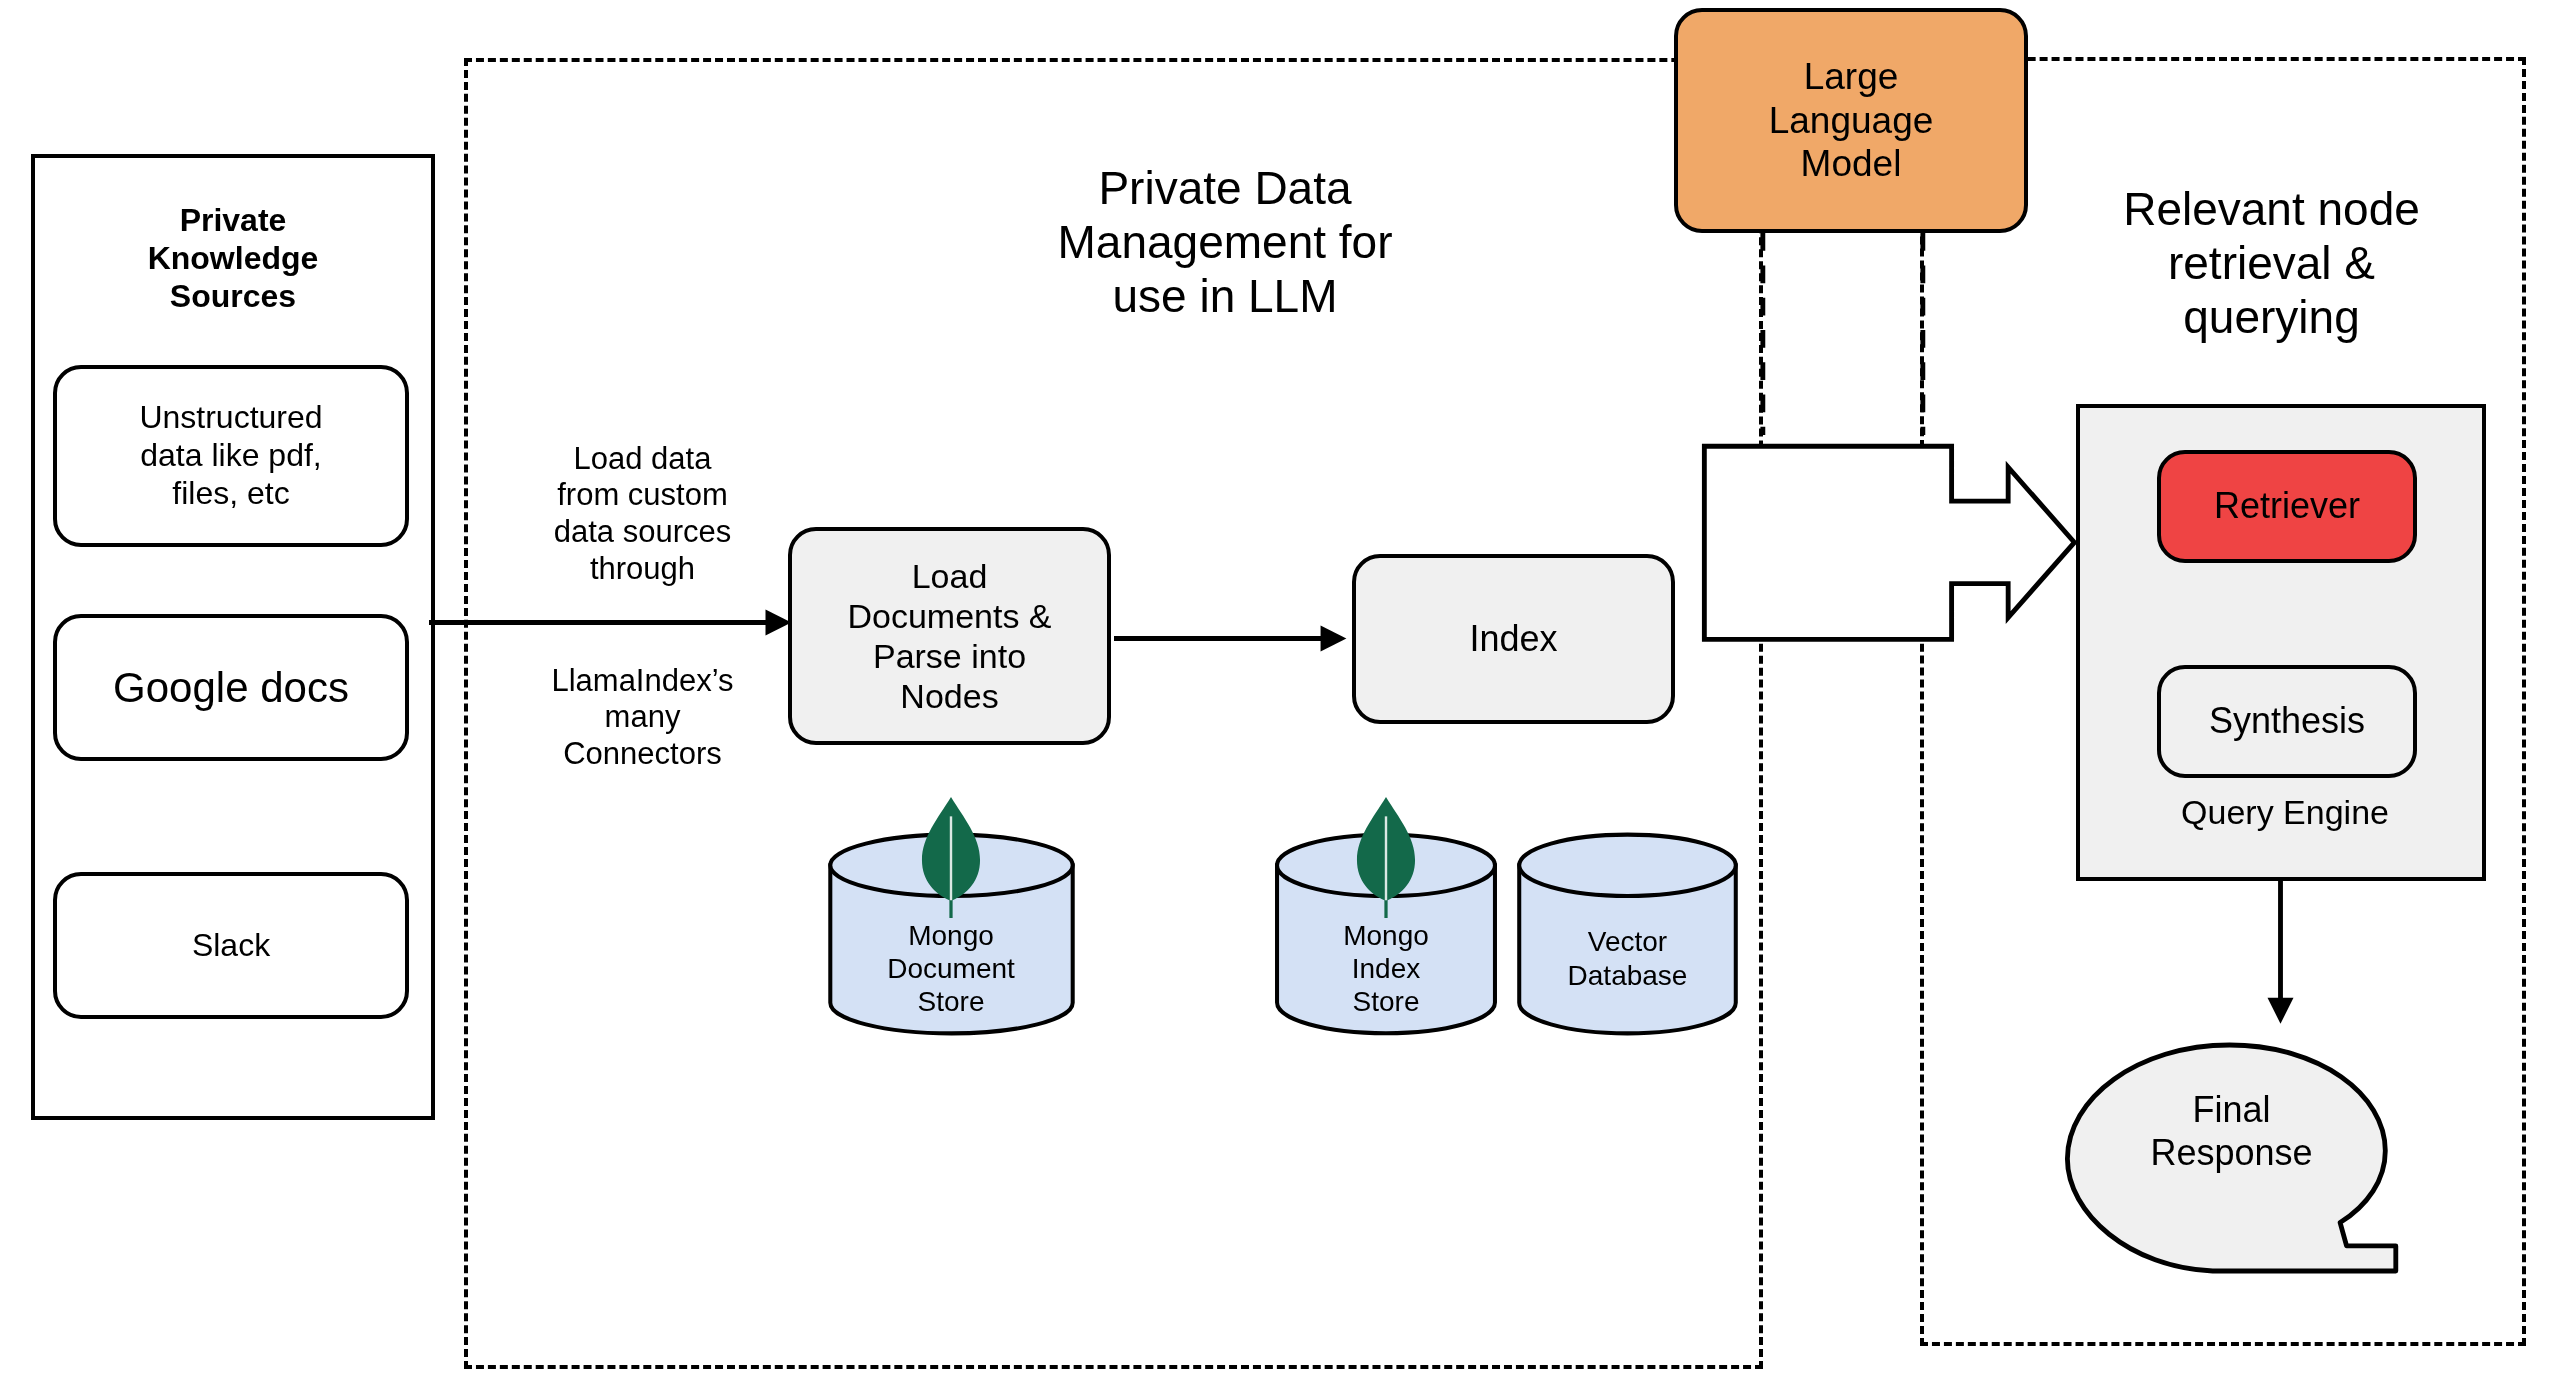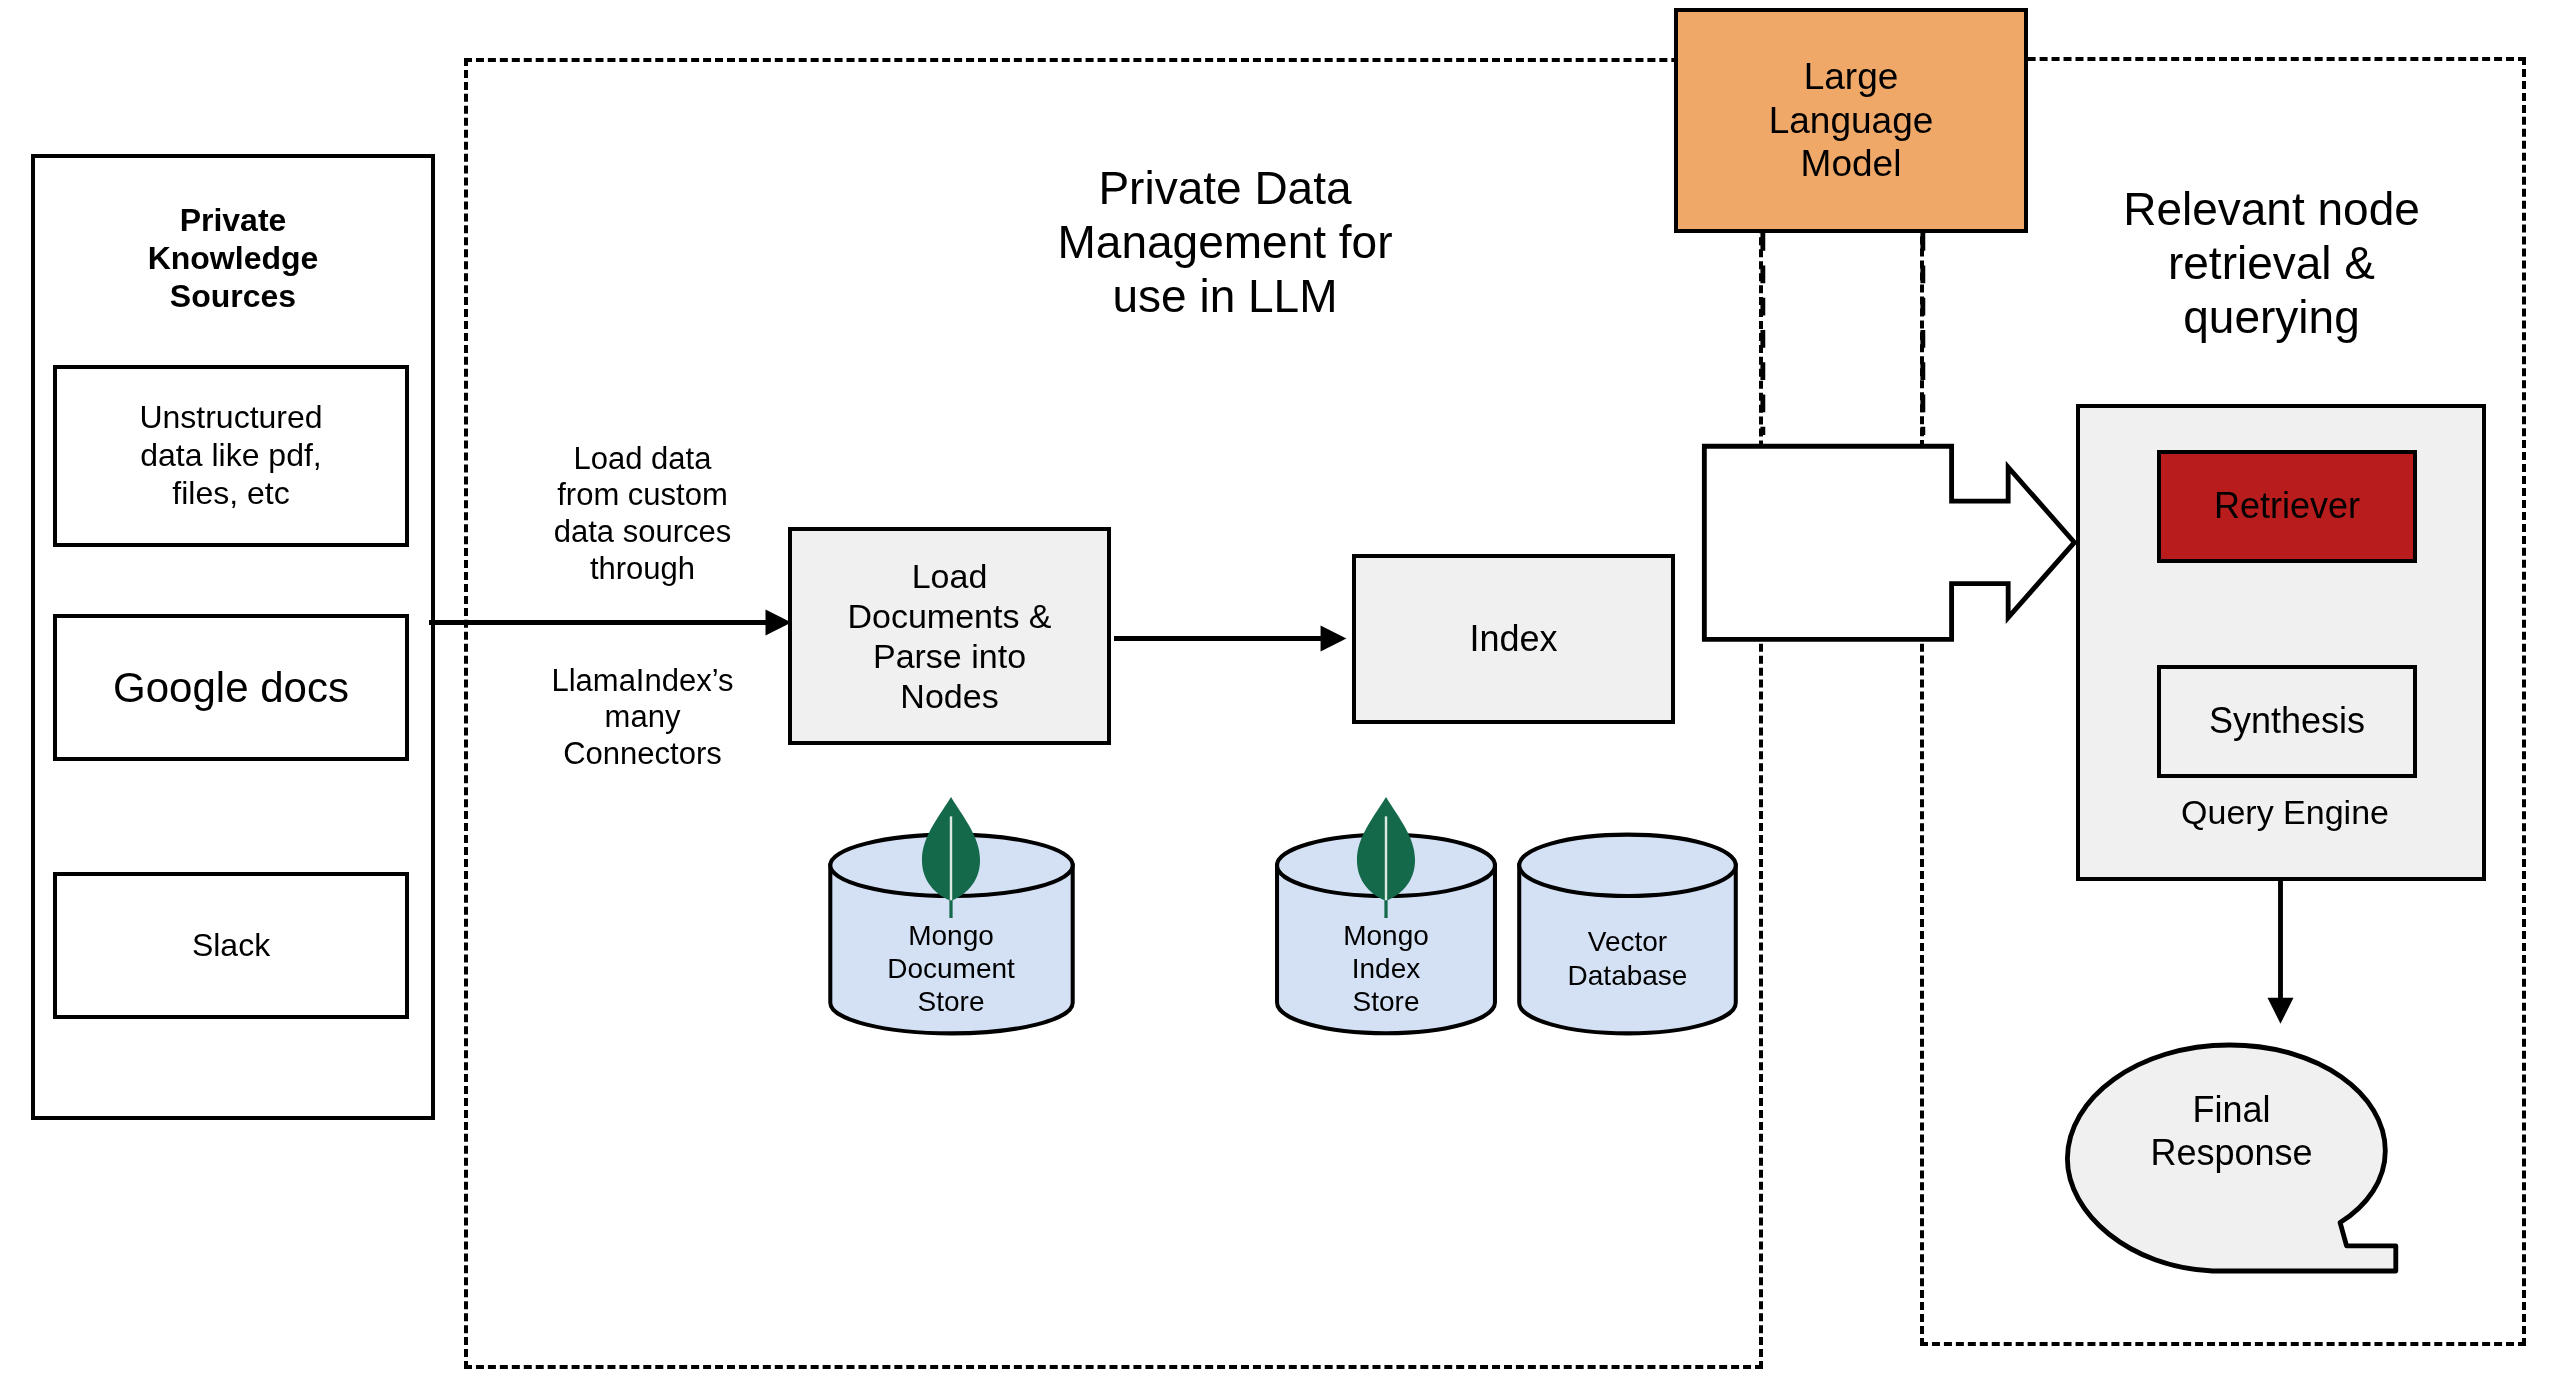"Large" .ctr { border-radius: none -> 28px }
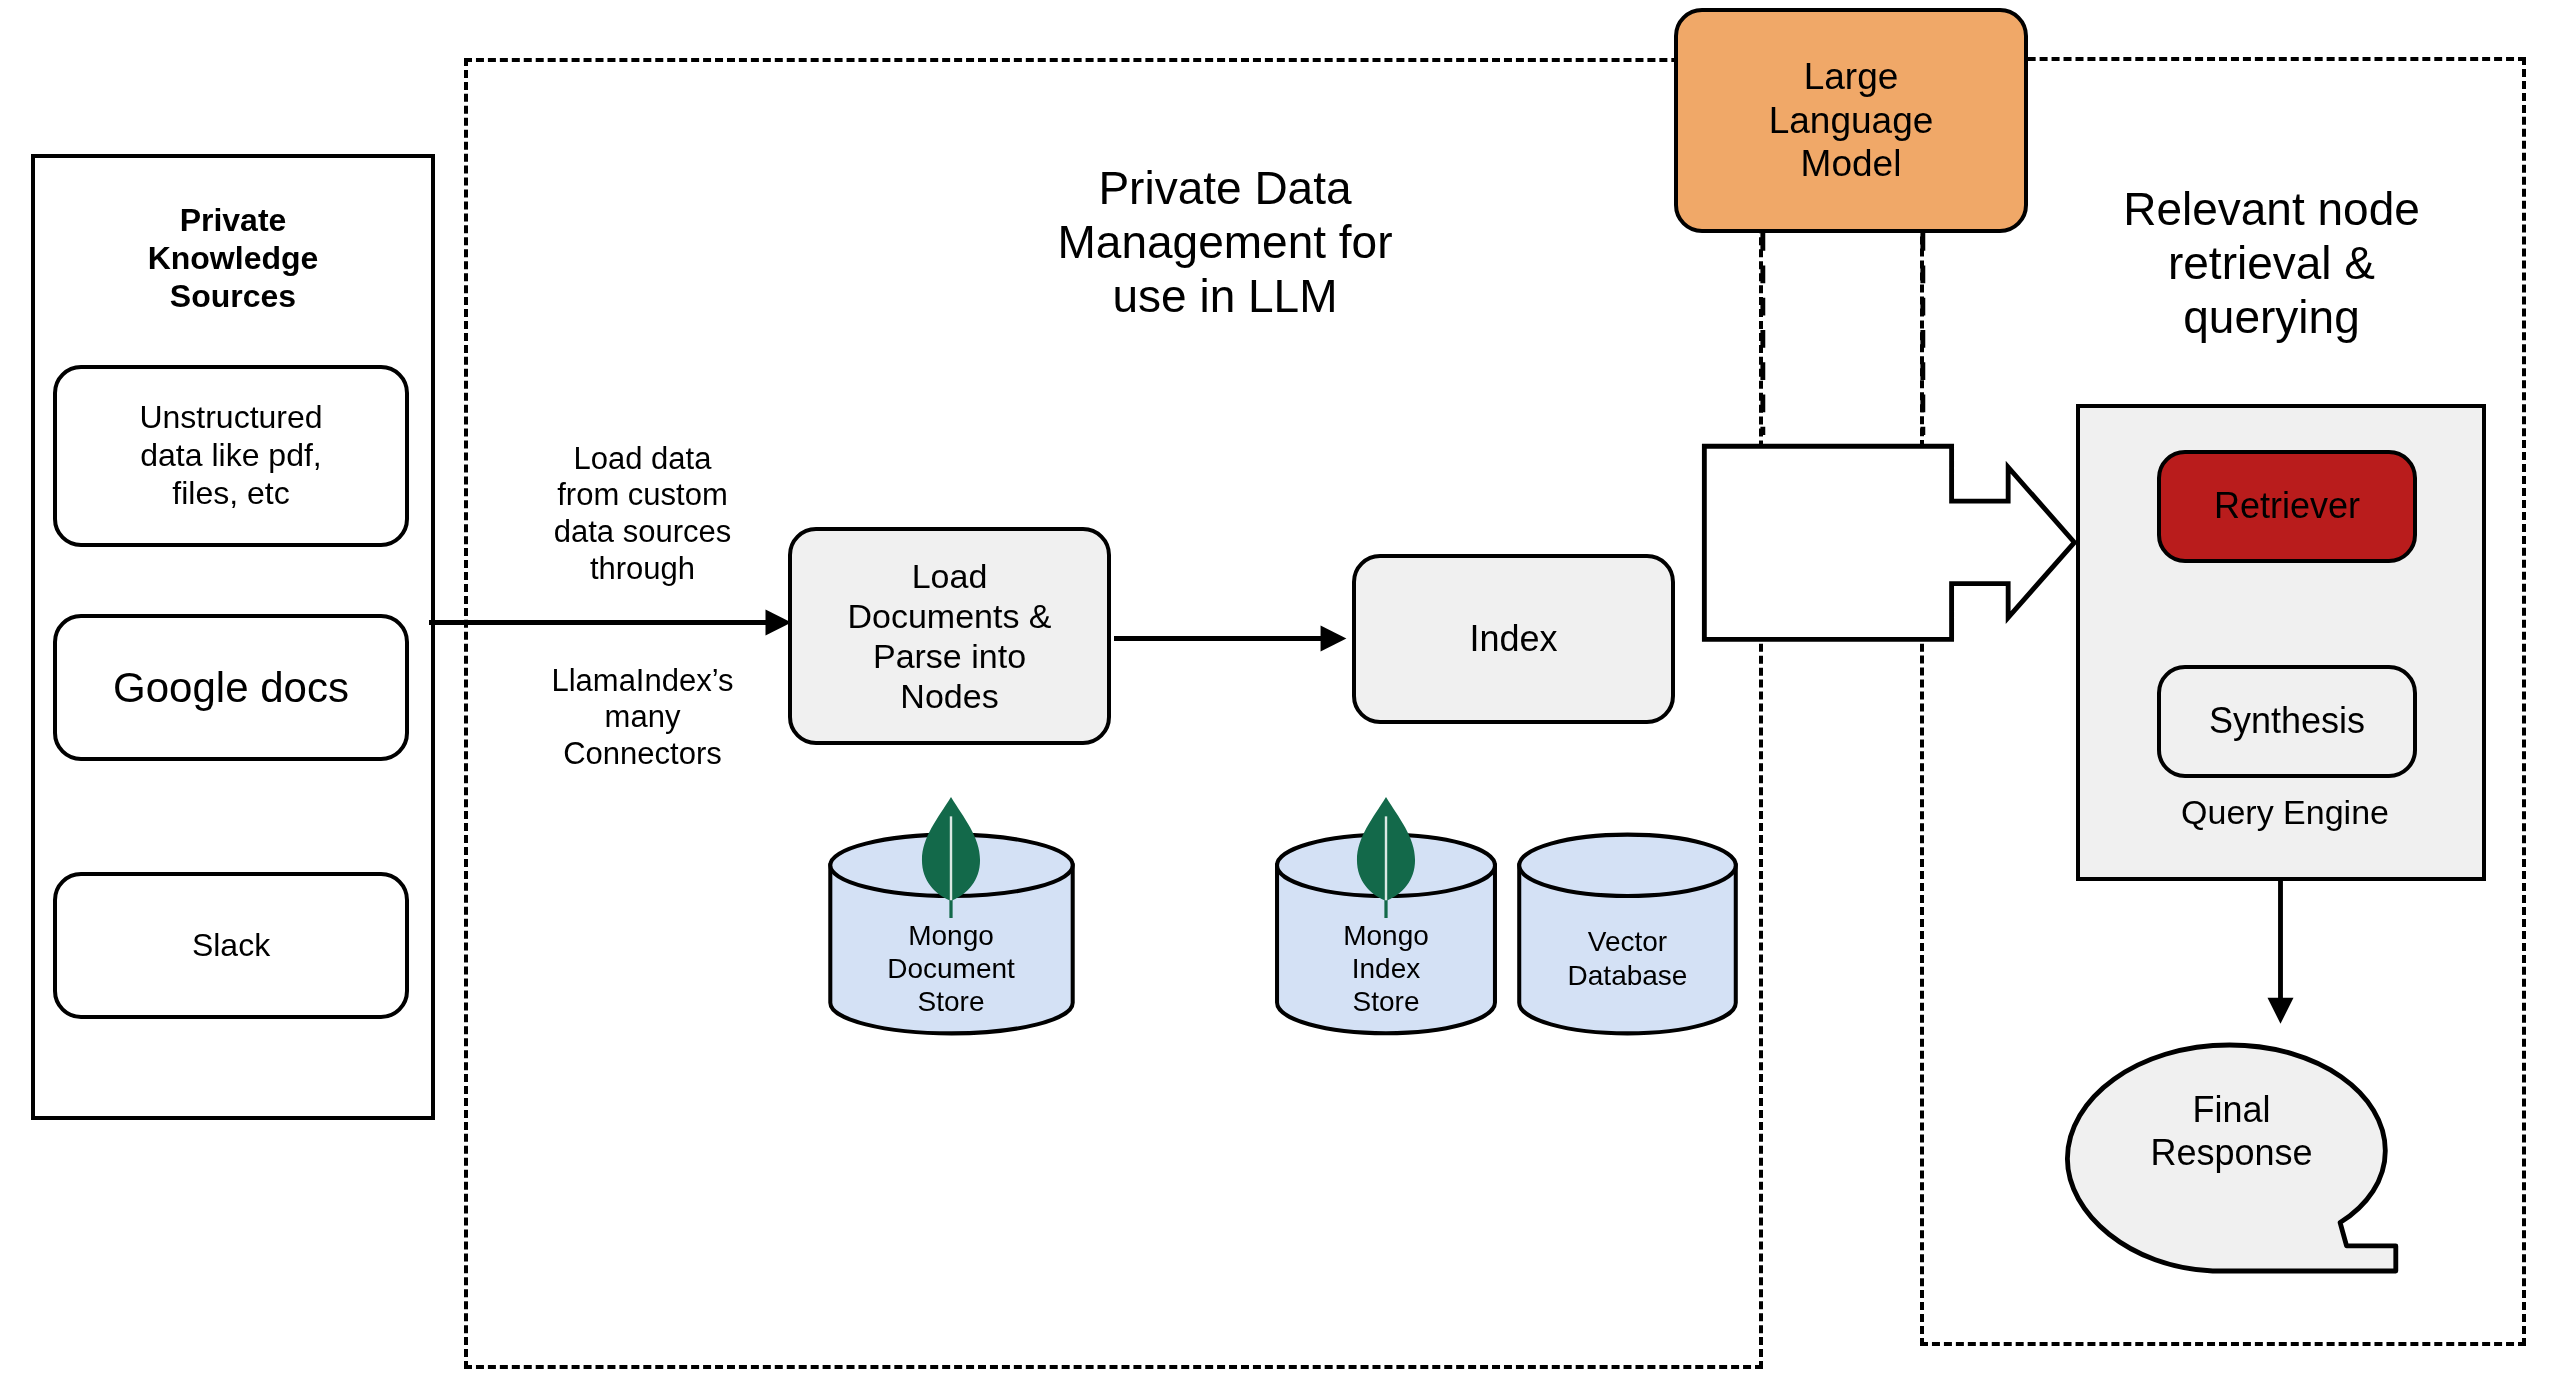"Retriever" div.abs { background: #b91c1c -> #ef4444 }
